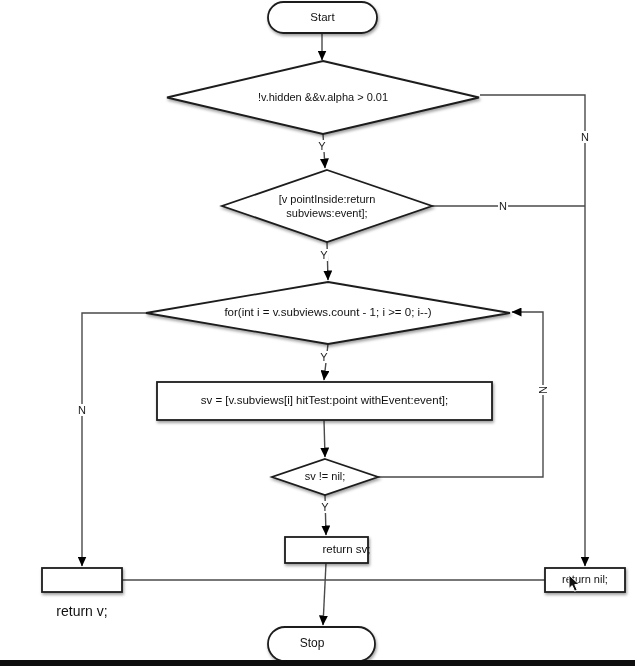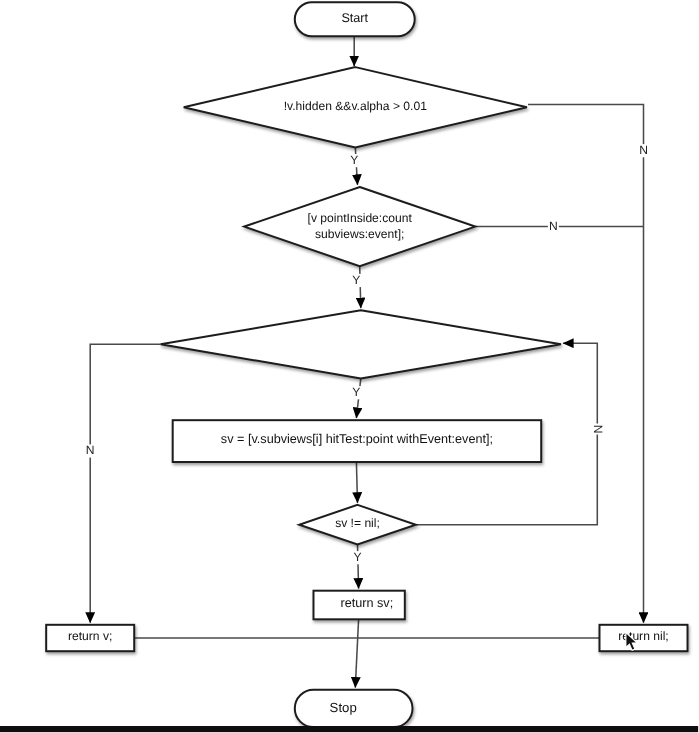"[v pointInside:count" span.ln { text: pointInside:count -> pointInside:return }
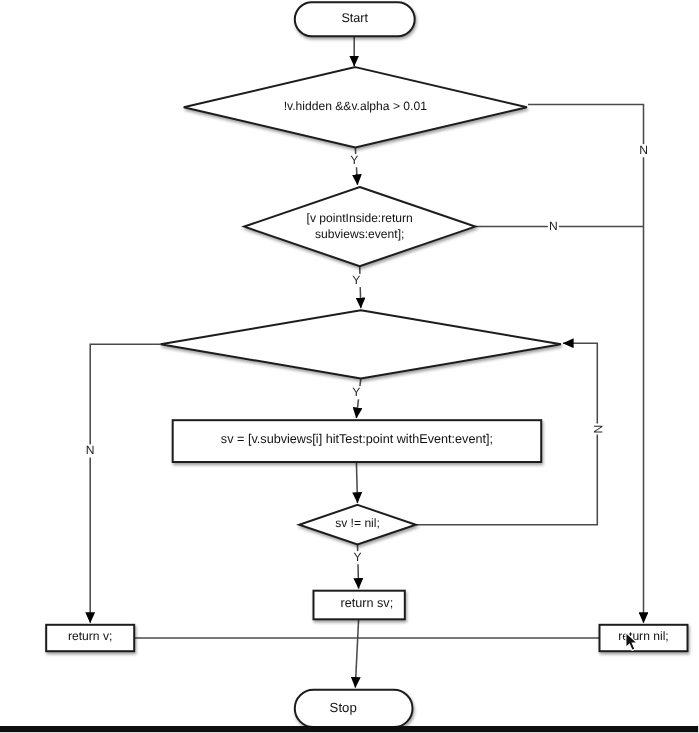"for(int i = v.subviews.count -" div.lbl { html: none -> <div>for(int i = v.subviews.count - 1; i &gt;= 0; i--)</div> }
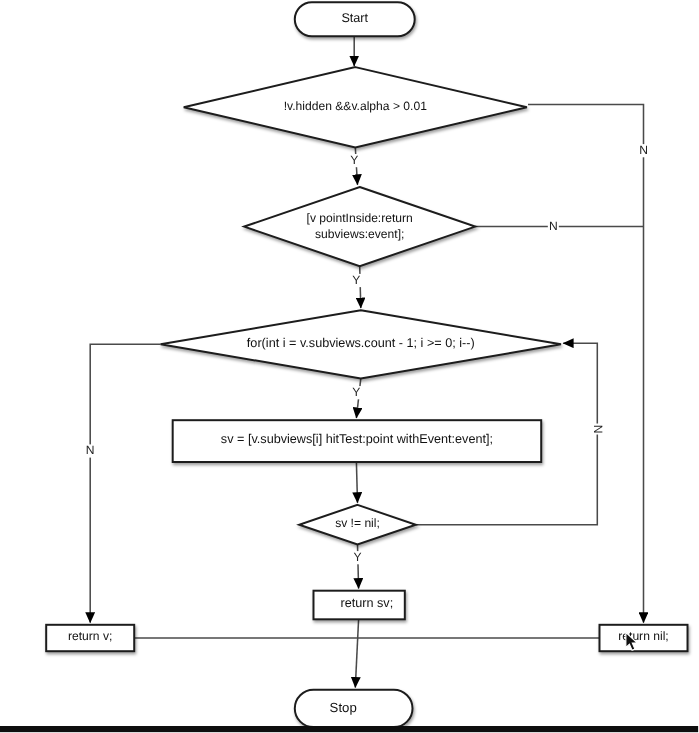"return sv;" div.lbl { left: 285px -> 298px }
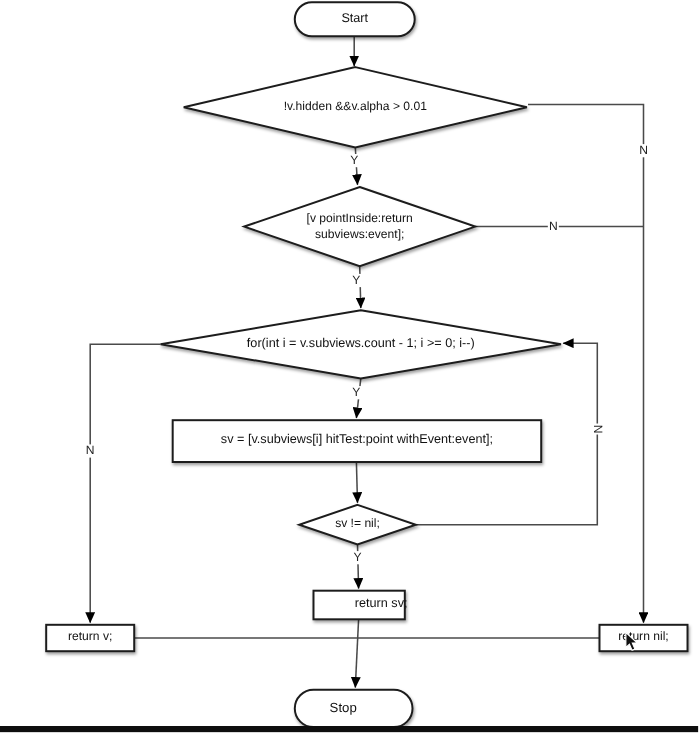"return v;" div.lbl { font-size: 11px -> 14px; top: 568px -> 600px }
